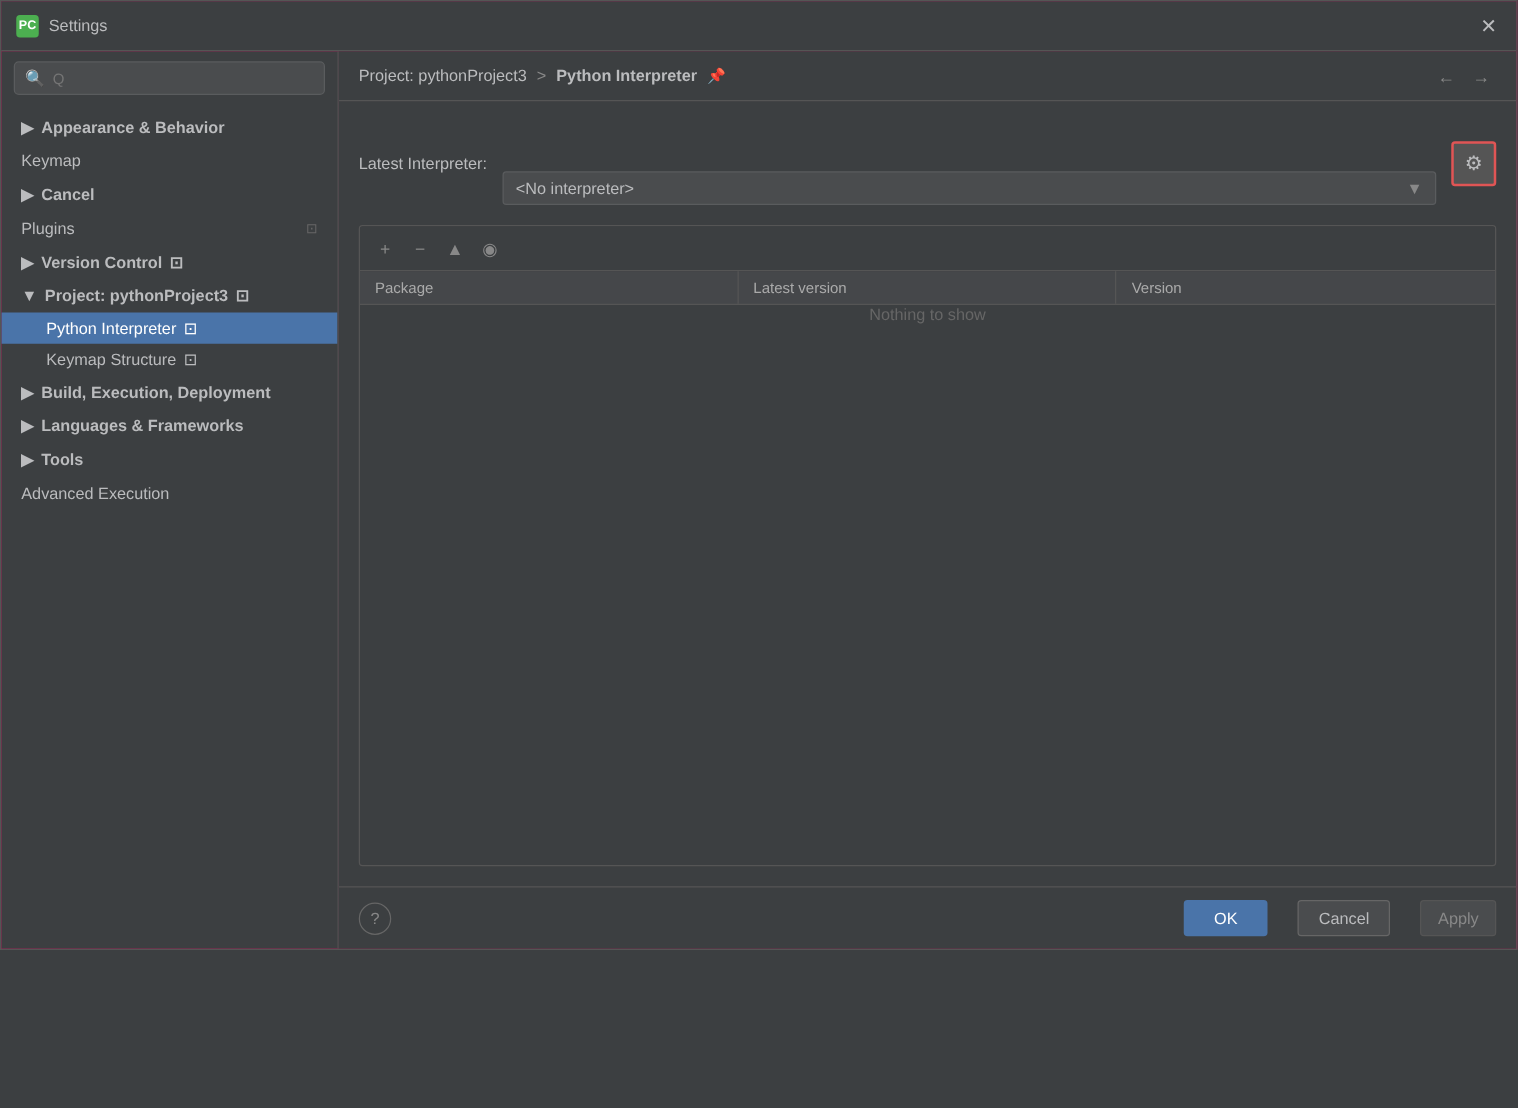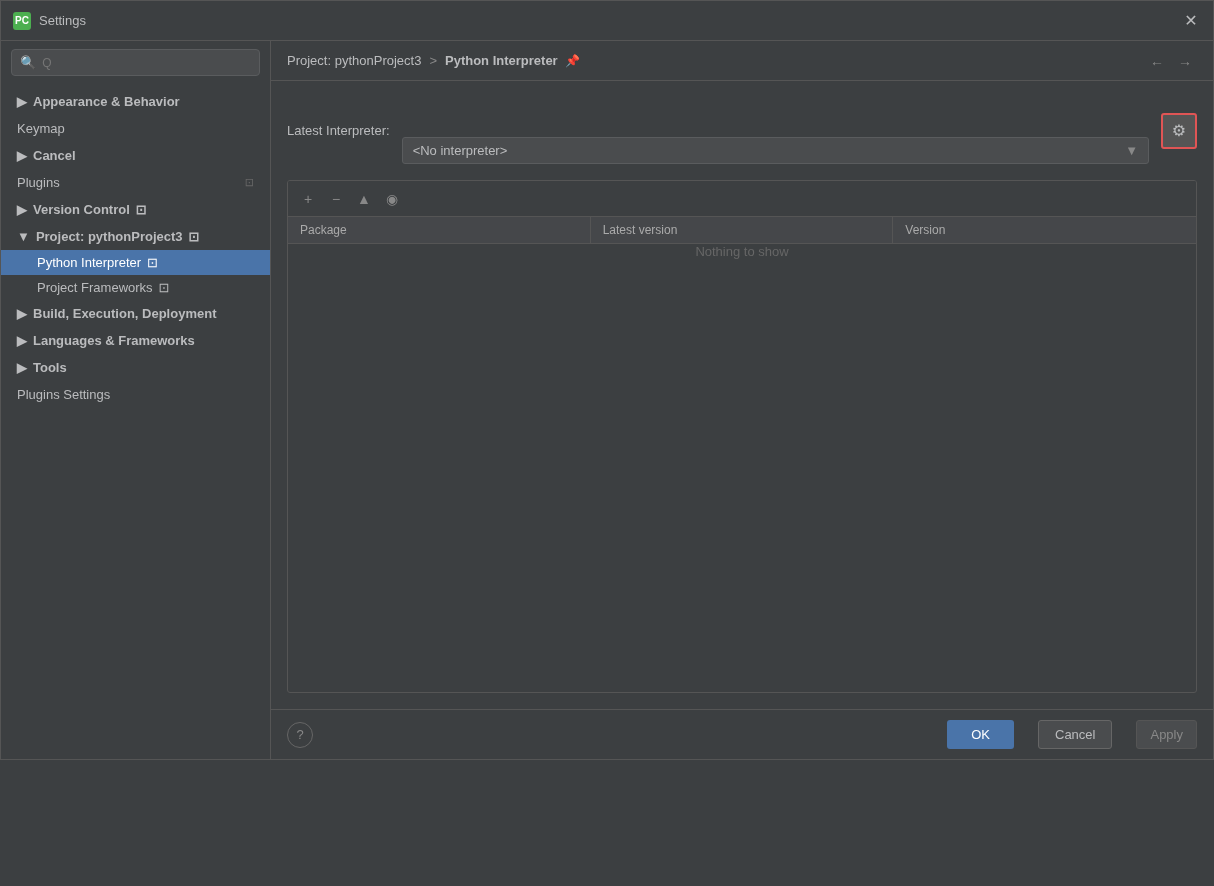"Project Frameworks" span { text: Project Frameworks -> Keymap Structure }
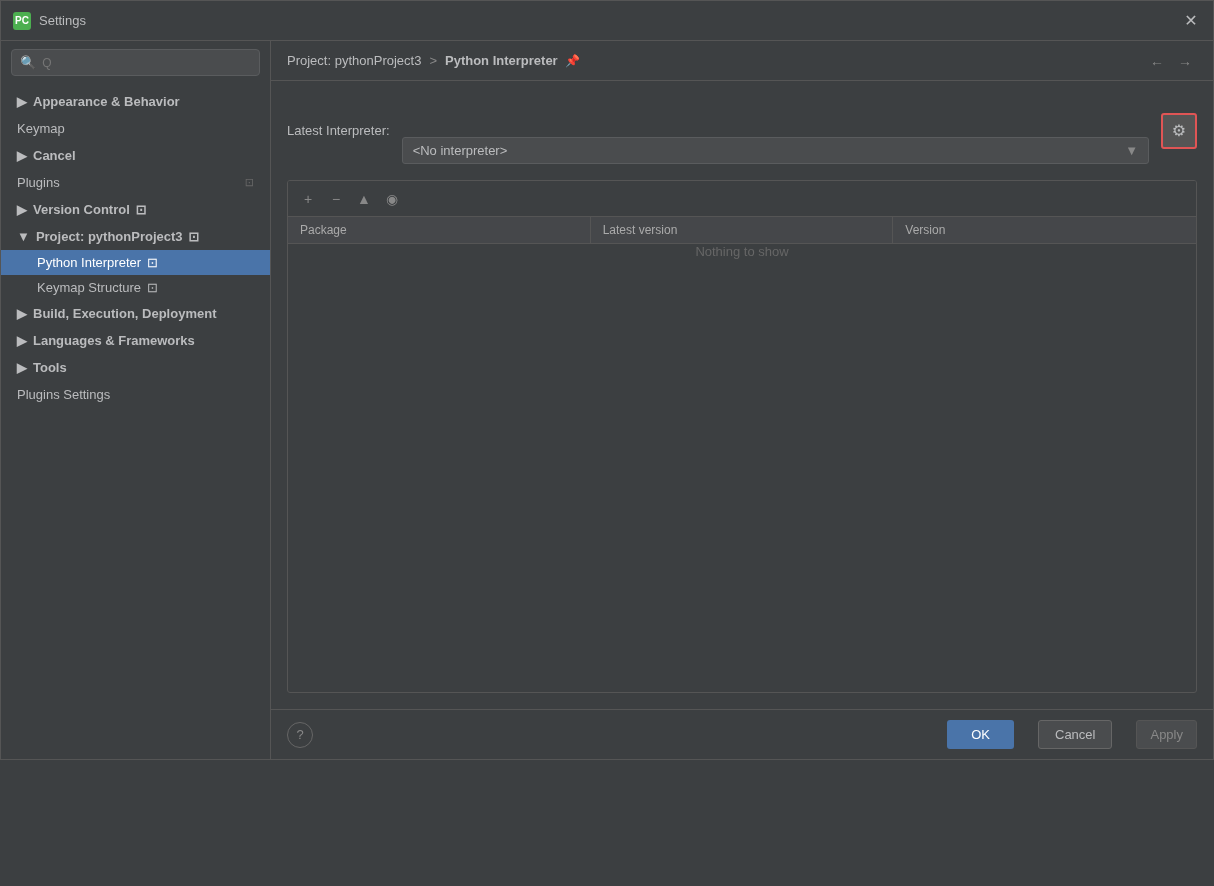"Plugins Settings" span { text: Plugins Settings -> Advanced Execution }
